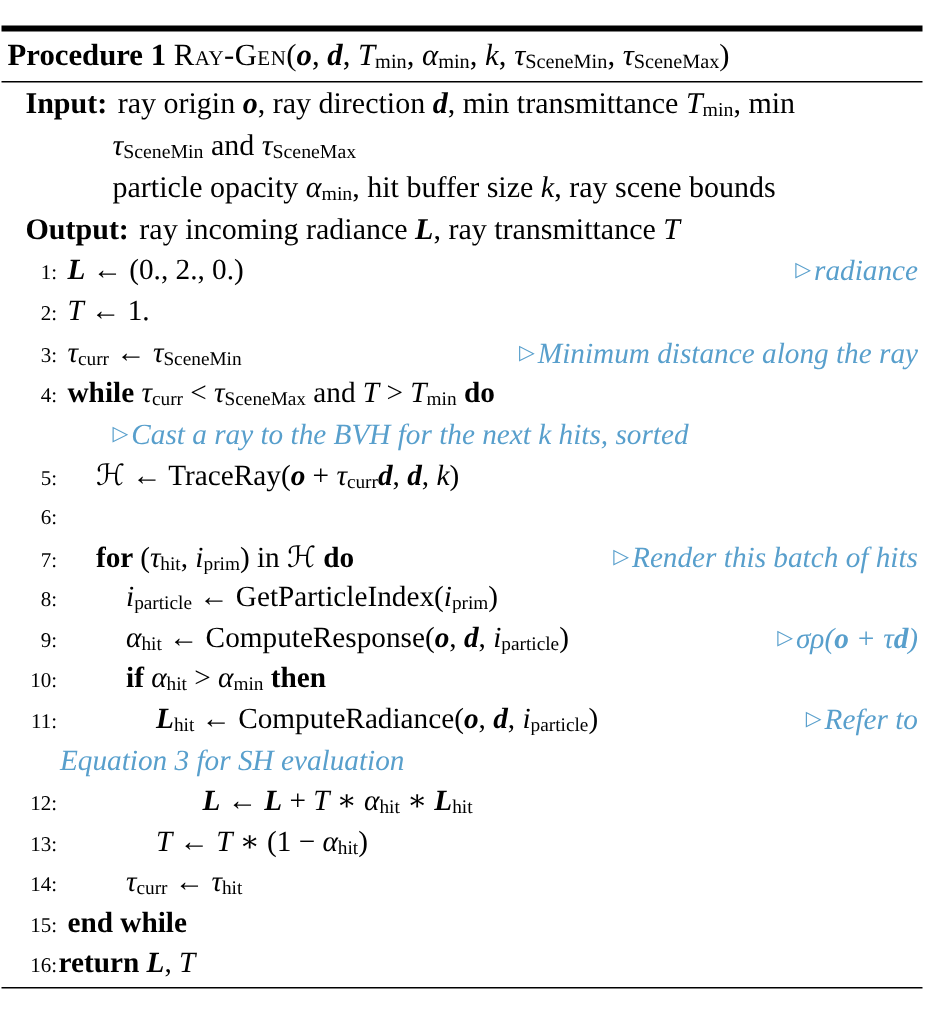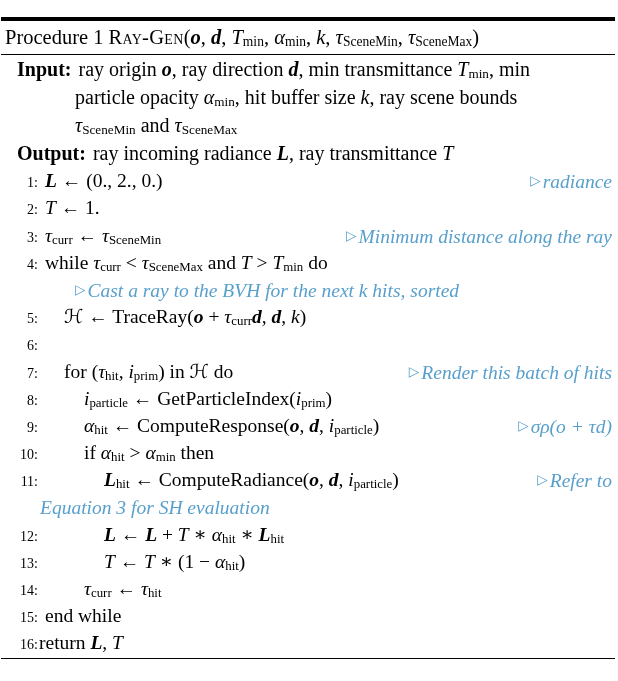"Procedure 1" .tk-b { font-weight: normal -> bold }
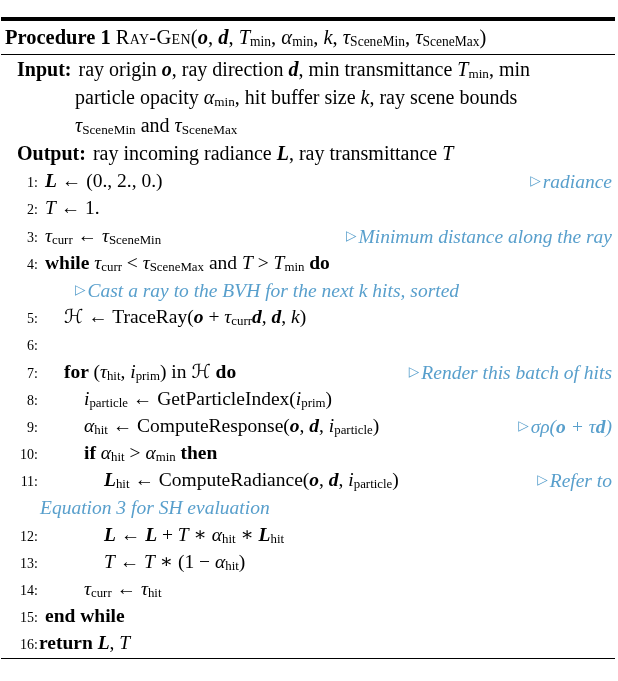"particle opacity αmin, hit buffer" div.io-row { order: before "τSceneMin and τSceneMax" -> after "τSceneMin and τSceneMax" }
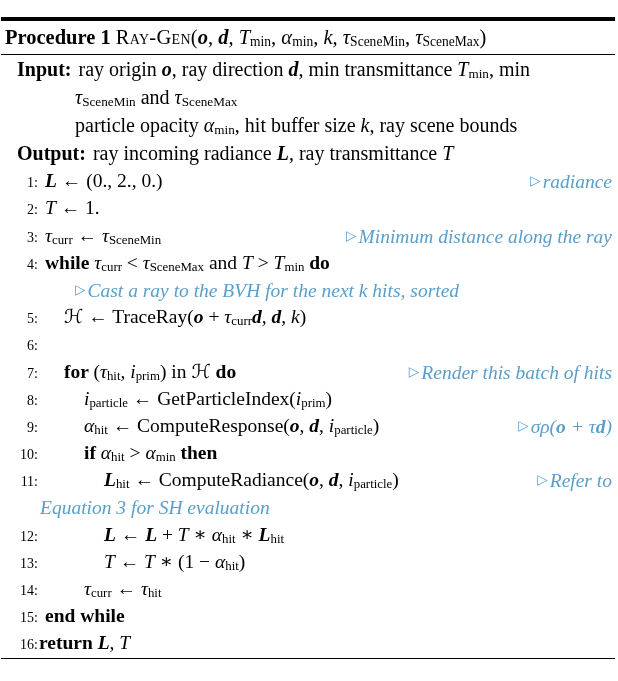"L ← L + T" span.code { margin-left: 66px -> 97px }
